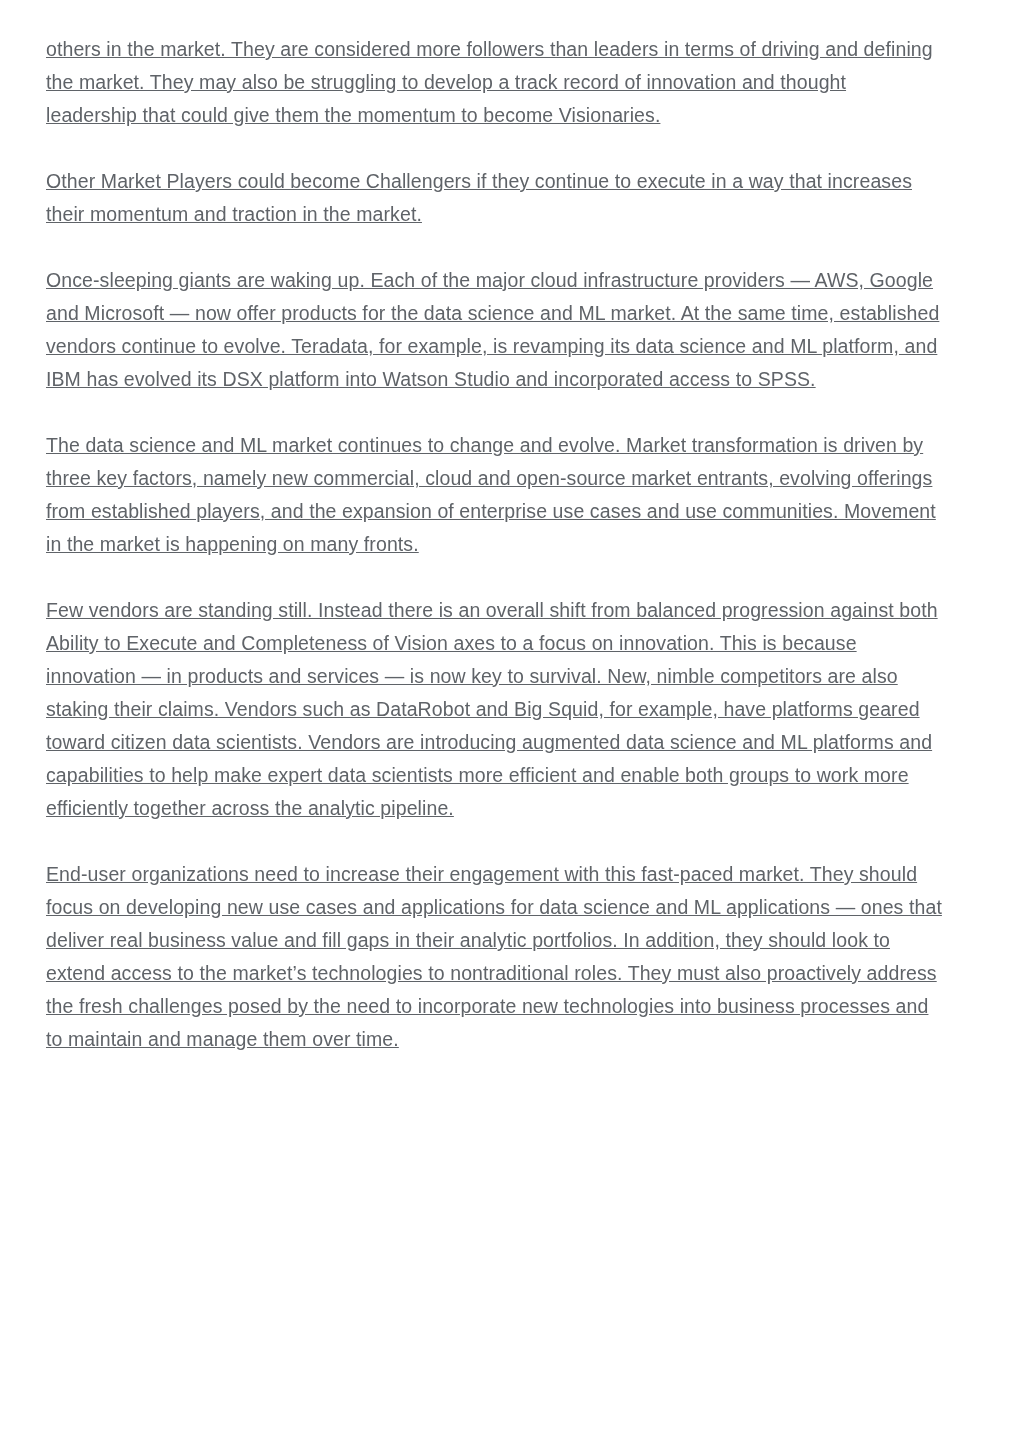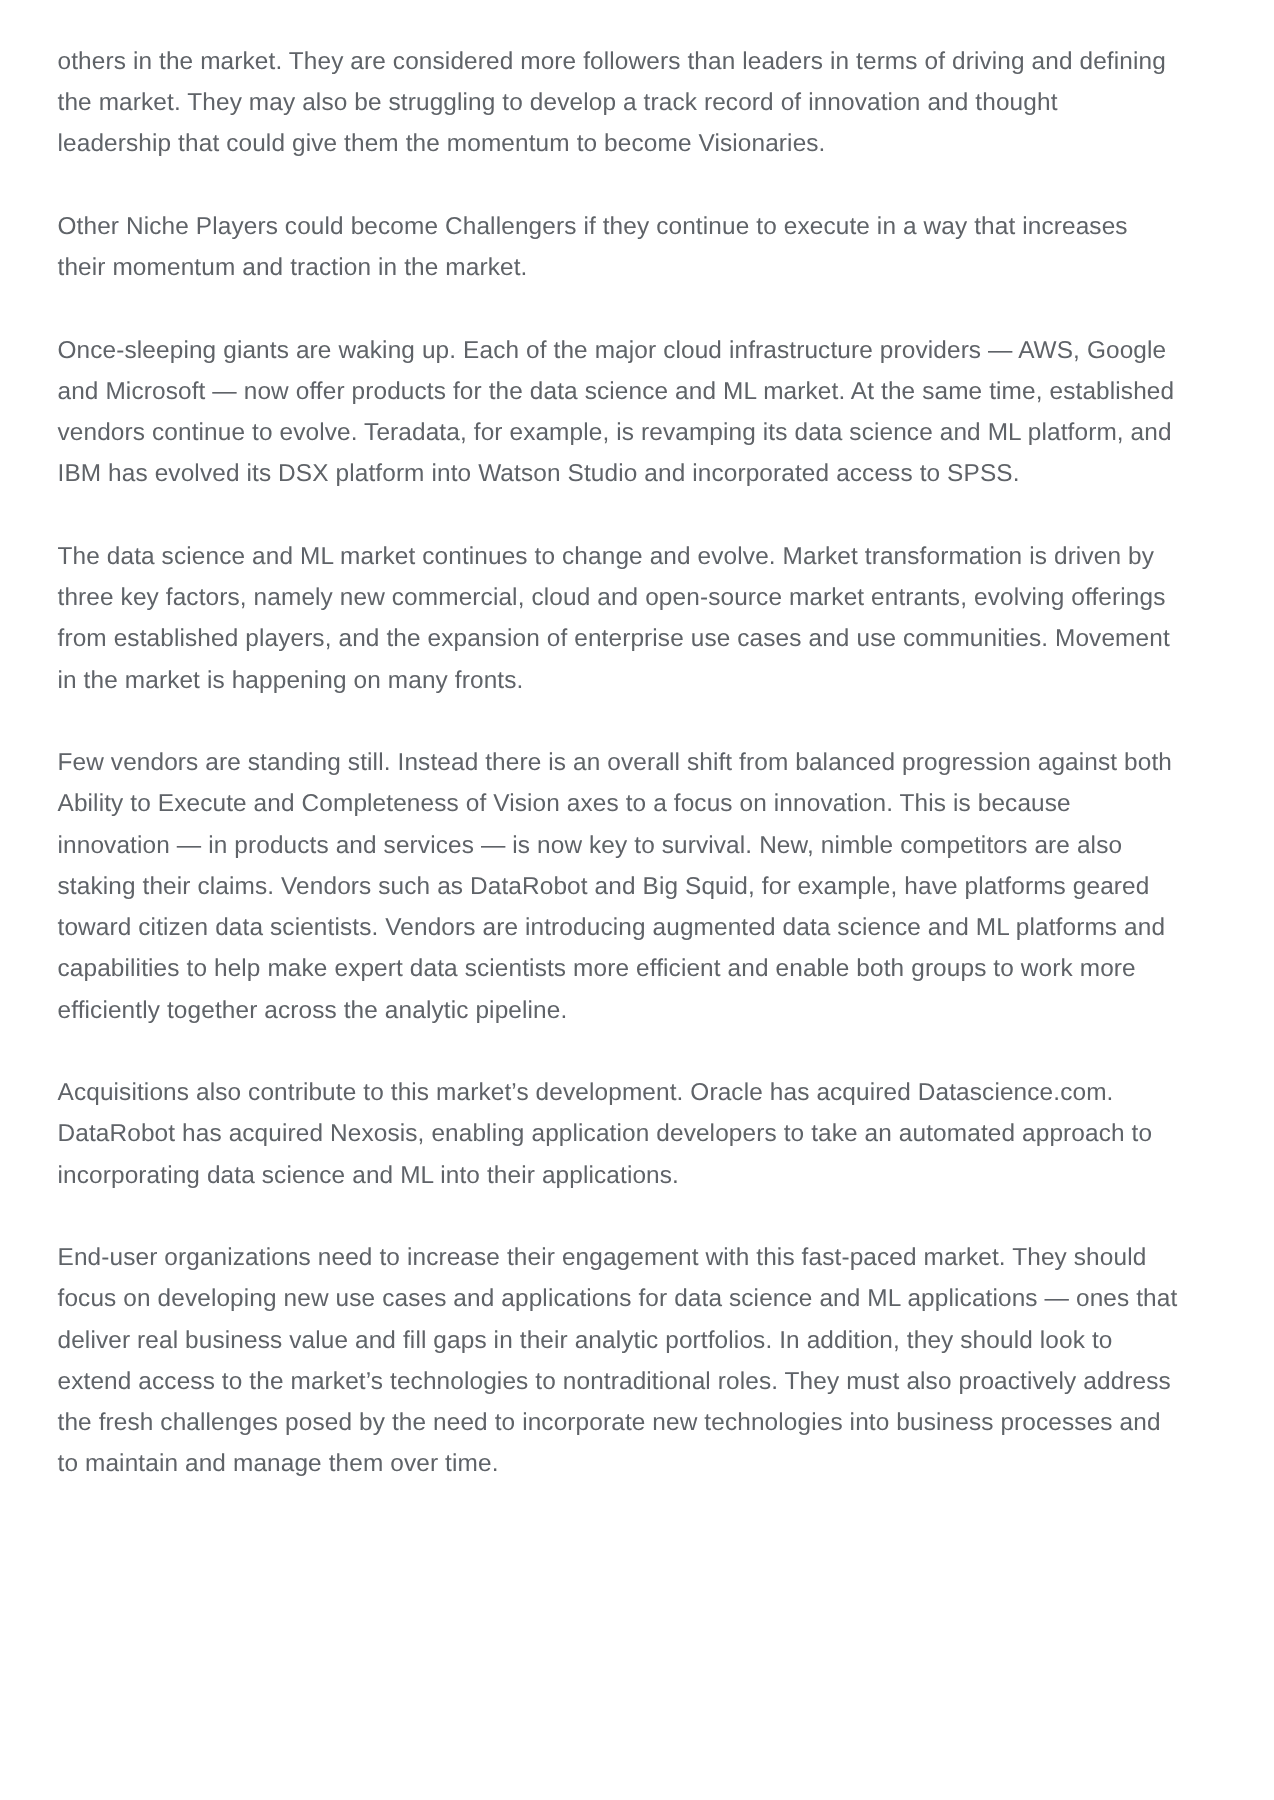"others in the market. They" .doc { text-decoration: none -> underline }
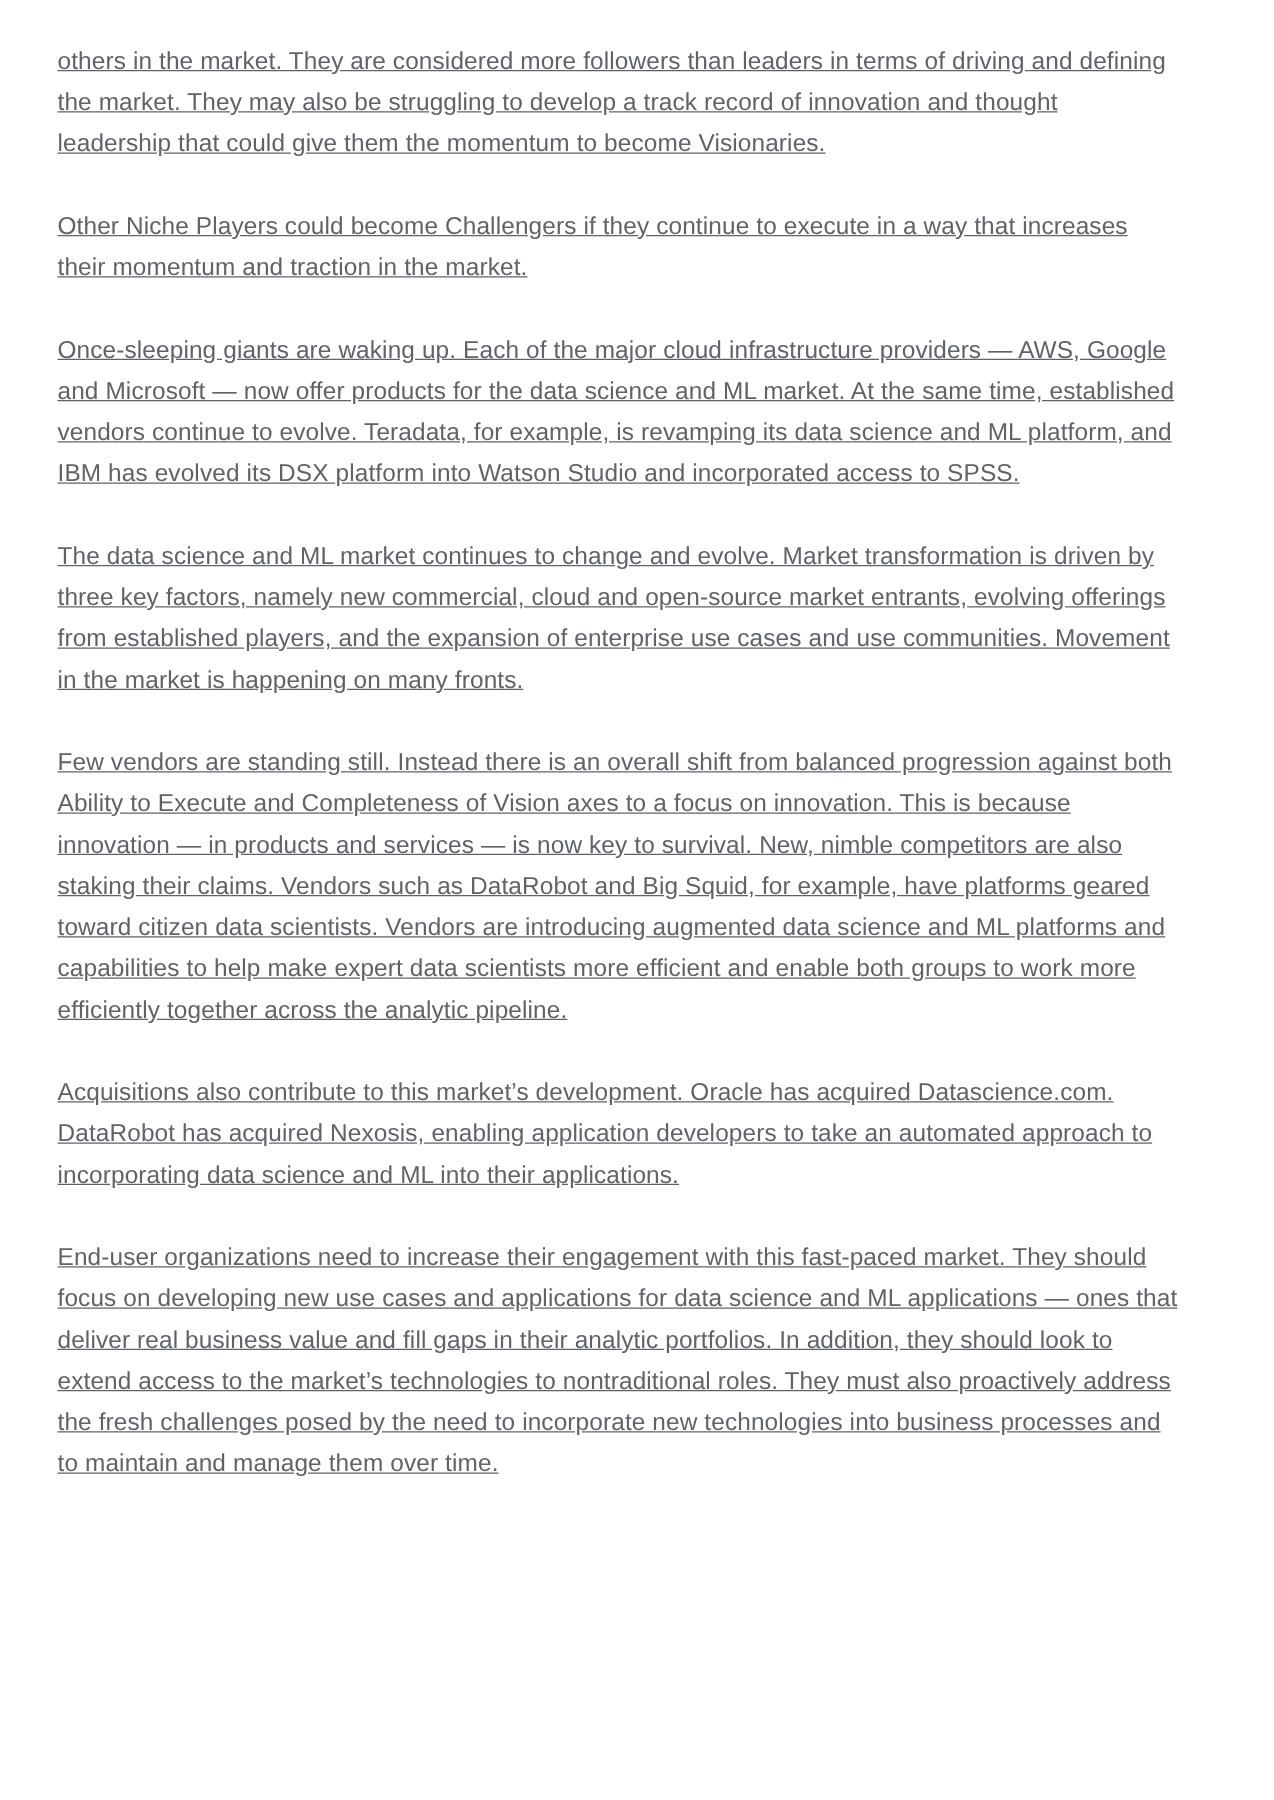"Other Niche Players could become" p { text: Niche -> Market }
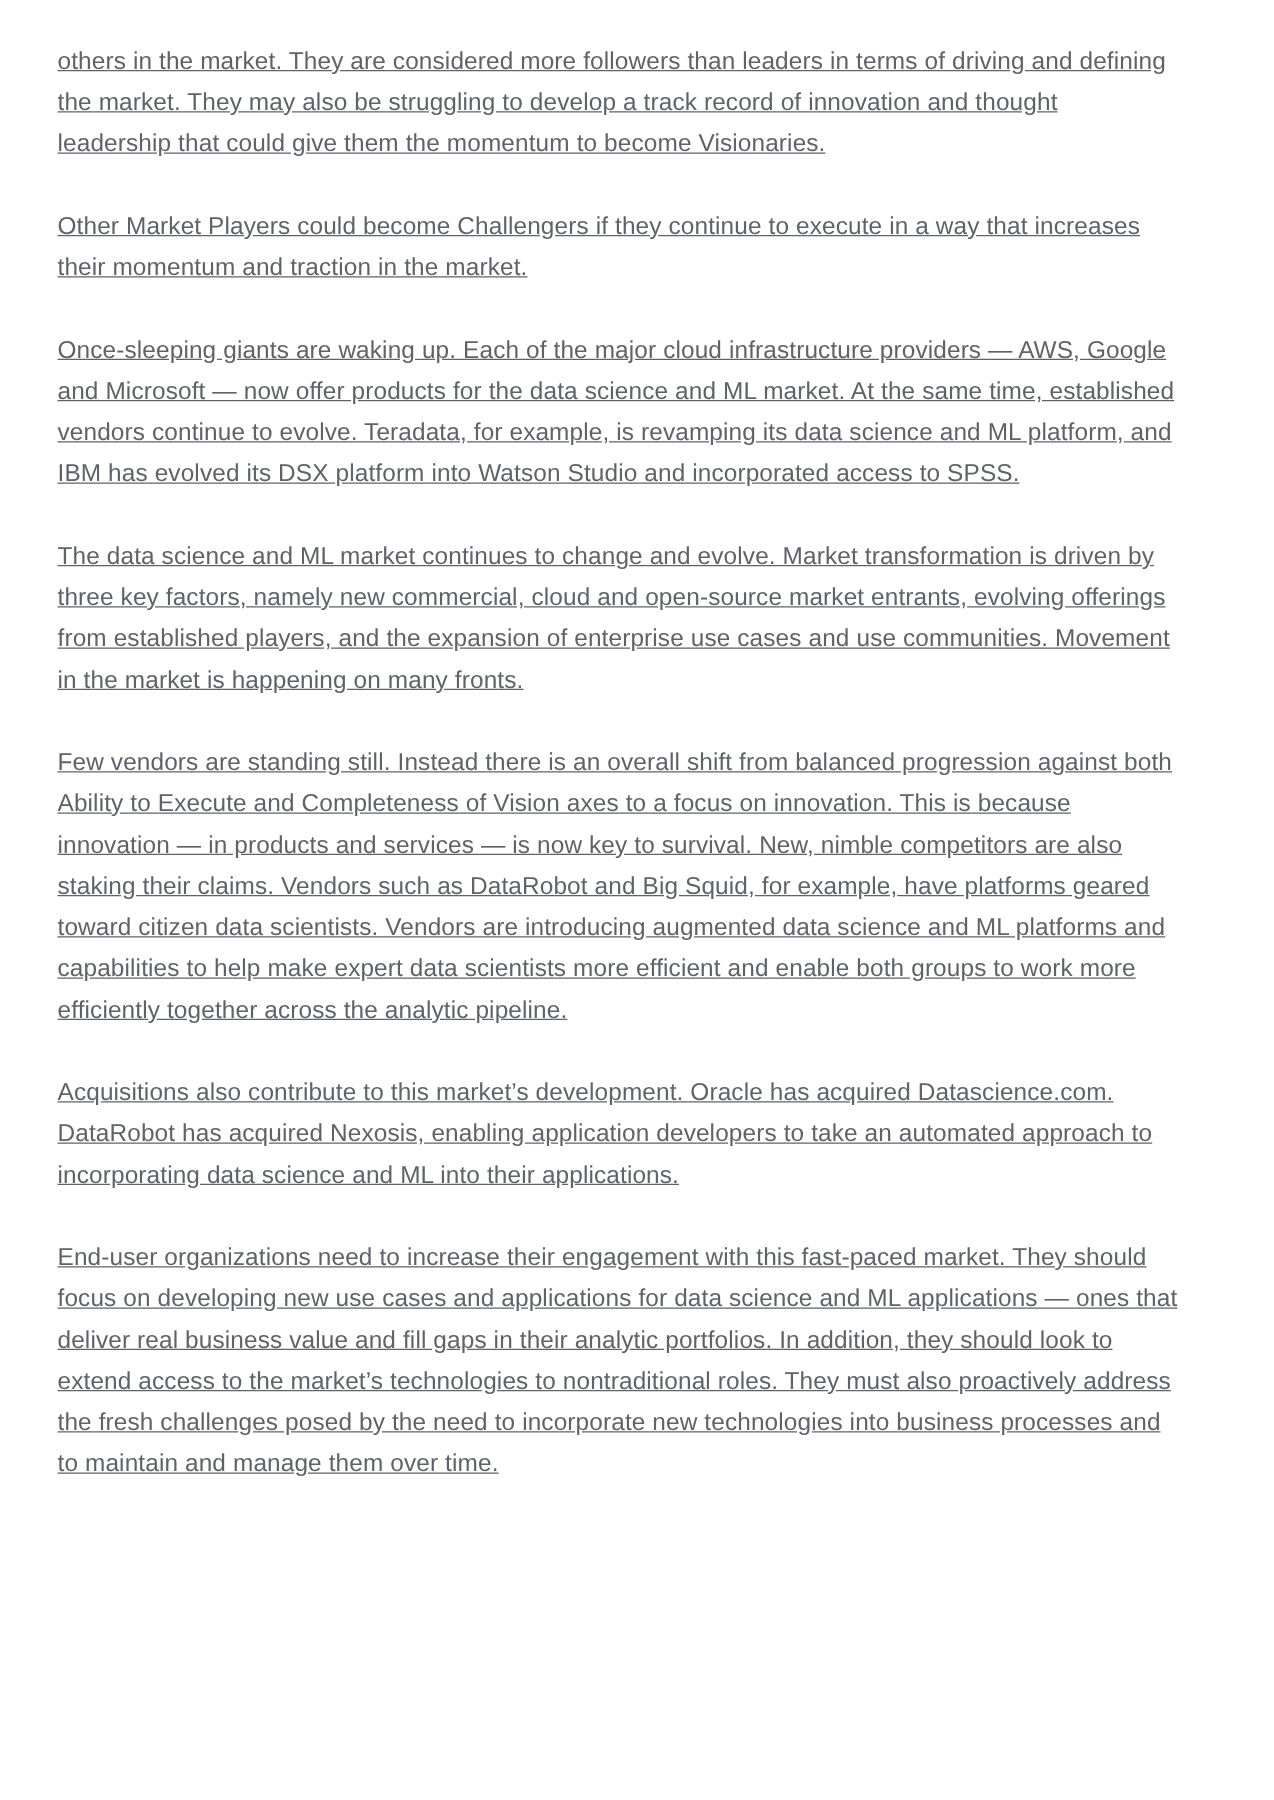"Acquisitions also contribute to this" p { html: <p>Acquisitions also contribute to this market’s development. Oracle has acquired Datascience.com. DataRobot has acquired Nexosis, enabling application developers to take an automated approach to incorporating data science and ML into their applications.</p> -> none }
